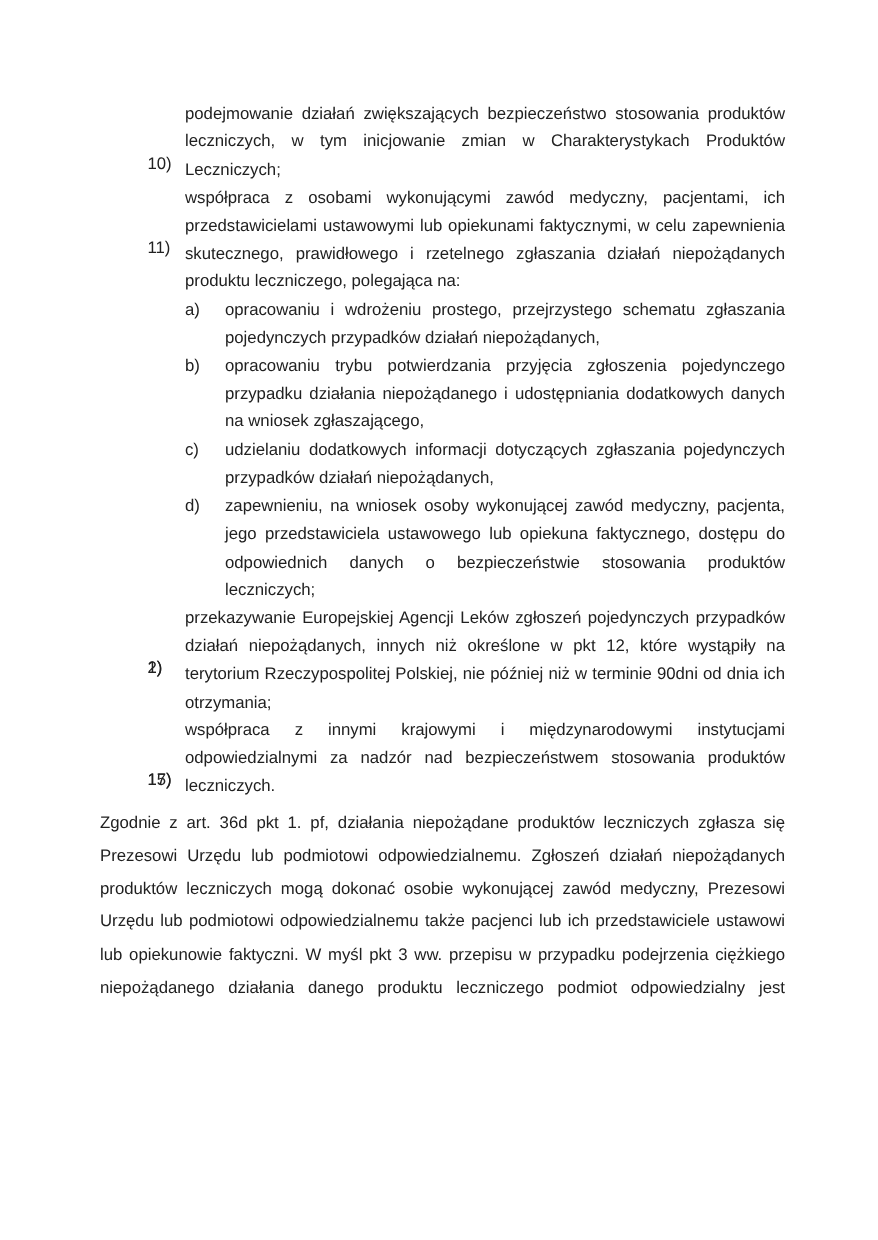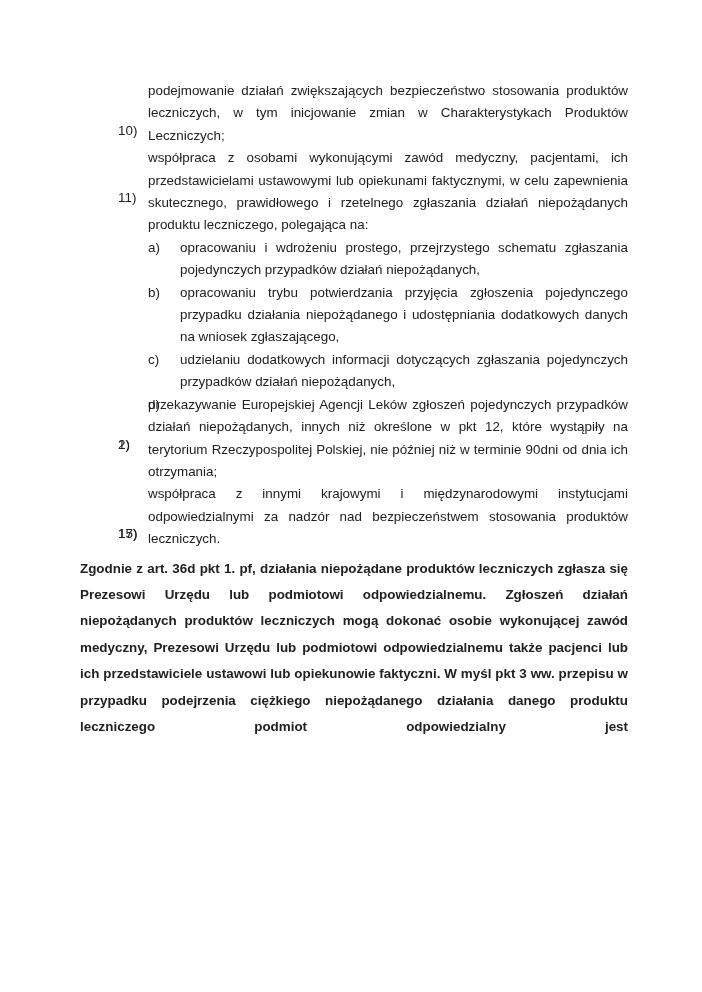"zapewnieniu, na wniosek osoby" span { html: none -> <span>zapewnieniu, na wniosek osoby wykonującej zawód medyczny, pacjenta, jego przedstawiciela ustawowego lub opiekuna faktycznego, dostępu do odpowiednich danych o bezpieczeństwie stosowania produktów leczniczych;</span> }
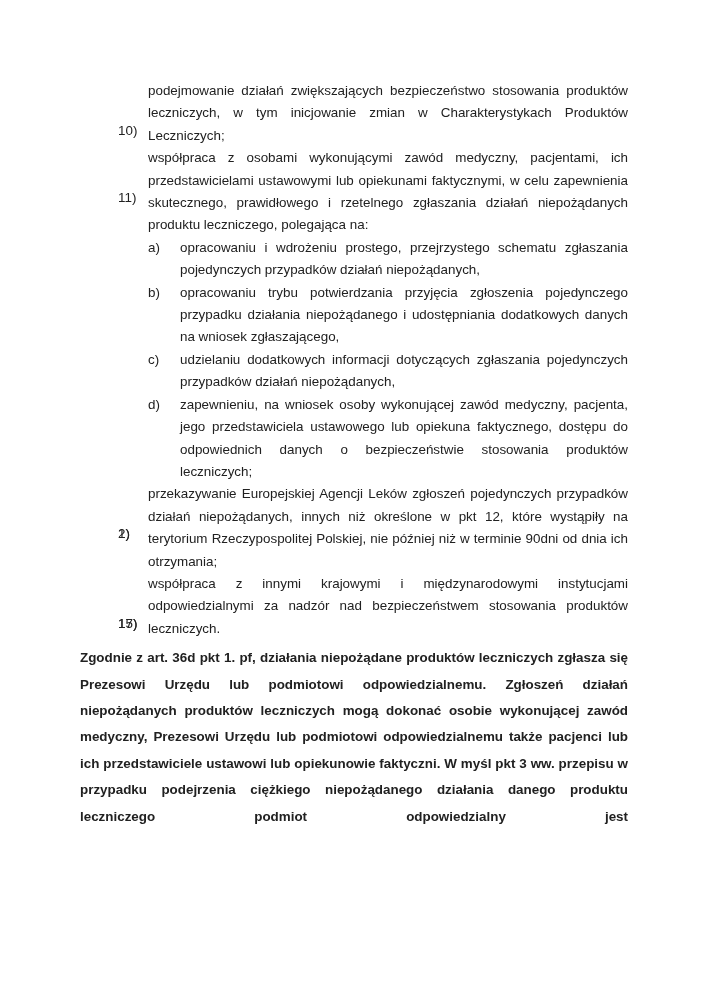"Zgodnie z art. 36d pkt" .closing-paragraph { font-weight: bold -> none }
